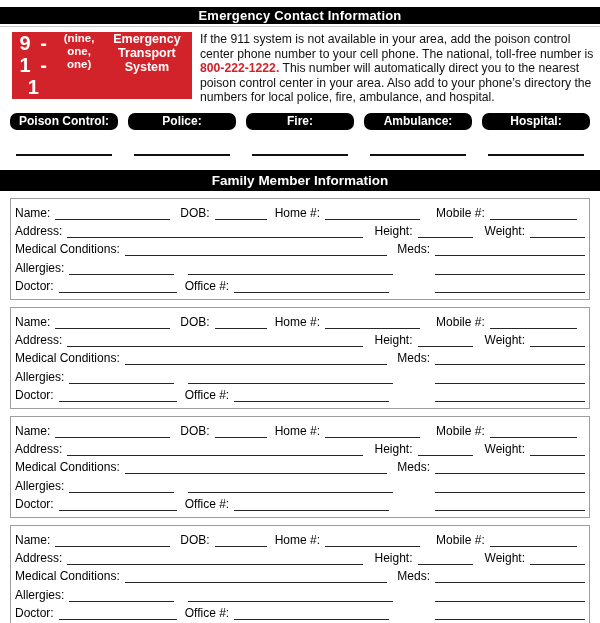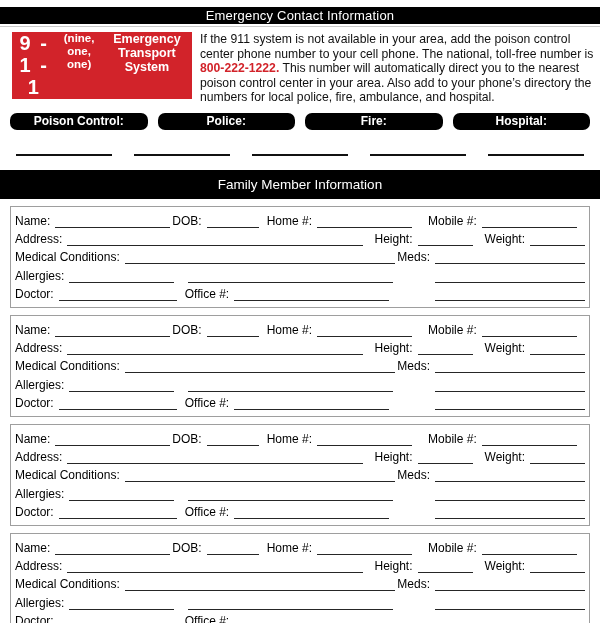"Emergency Contact Information" .bar { font-weight: normal -> bold }
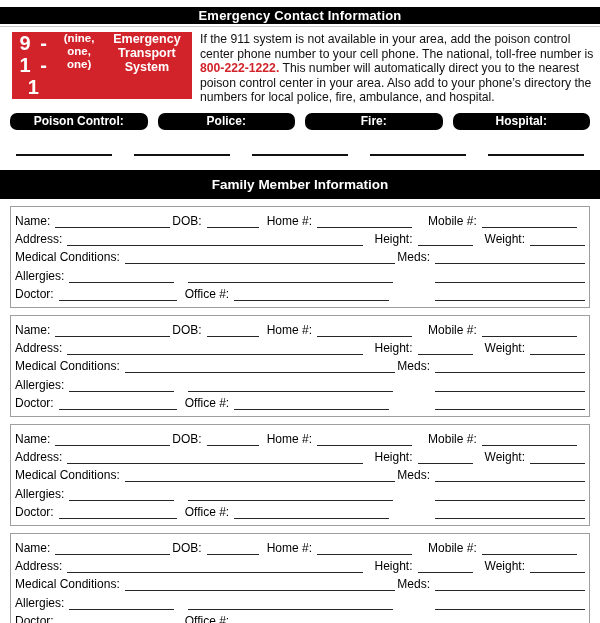"Ambulance:" div.contact-box { html: none -> <div>Ambulance:</div> }
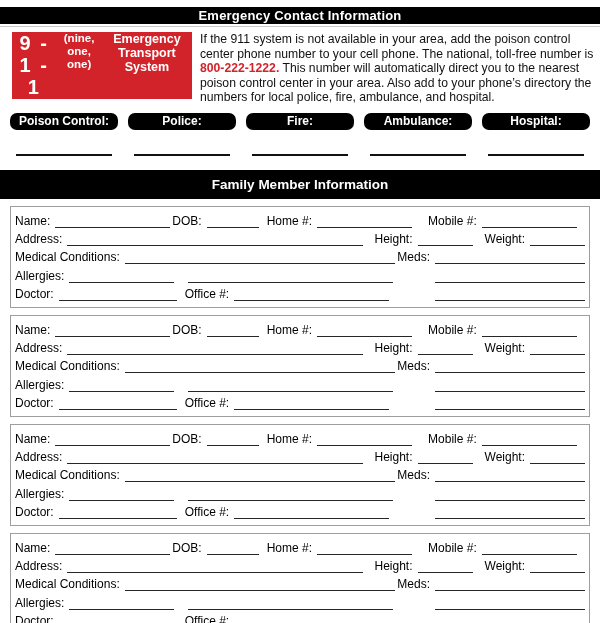"Family Member Information" .family-bar { height: 29px -> 21px }
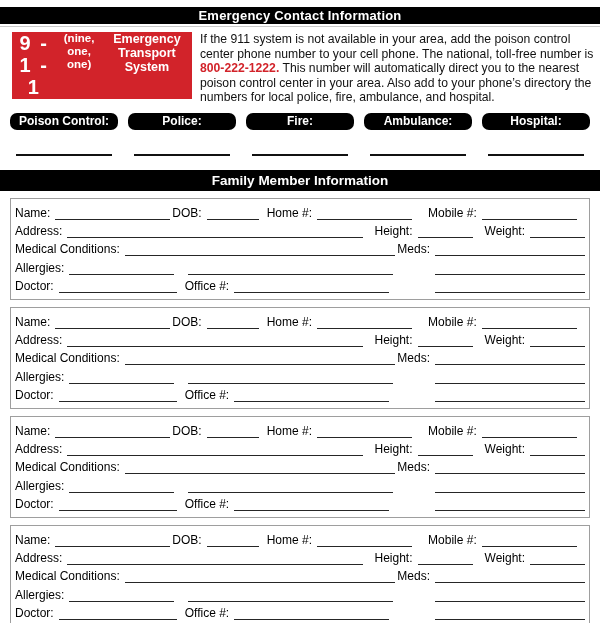"DOB:" .ml10 { margin-left: 2px -> 10px }
